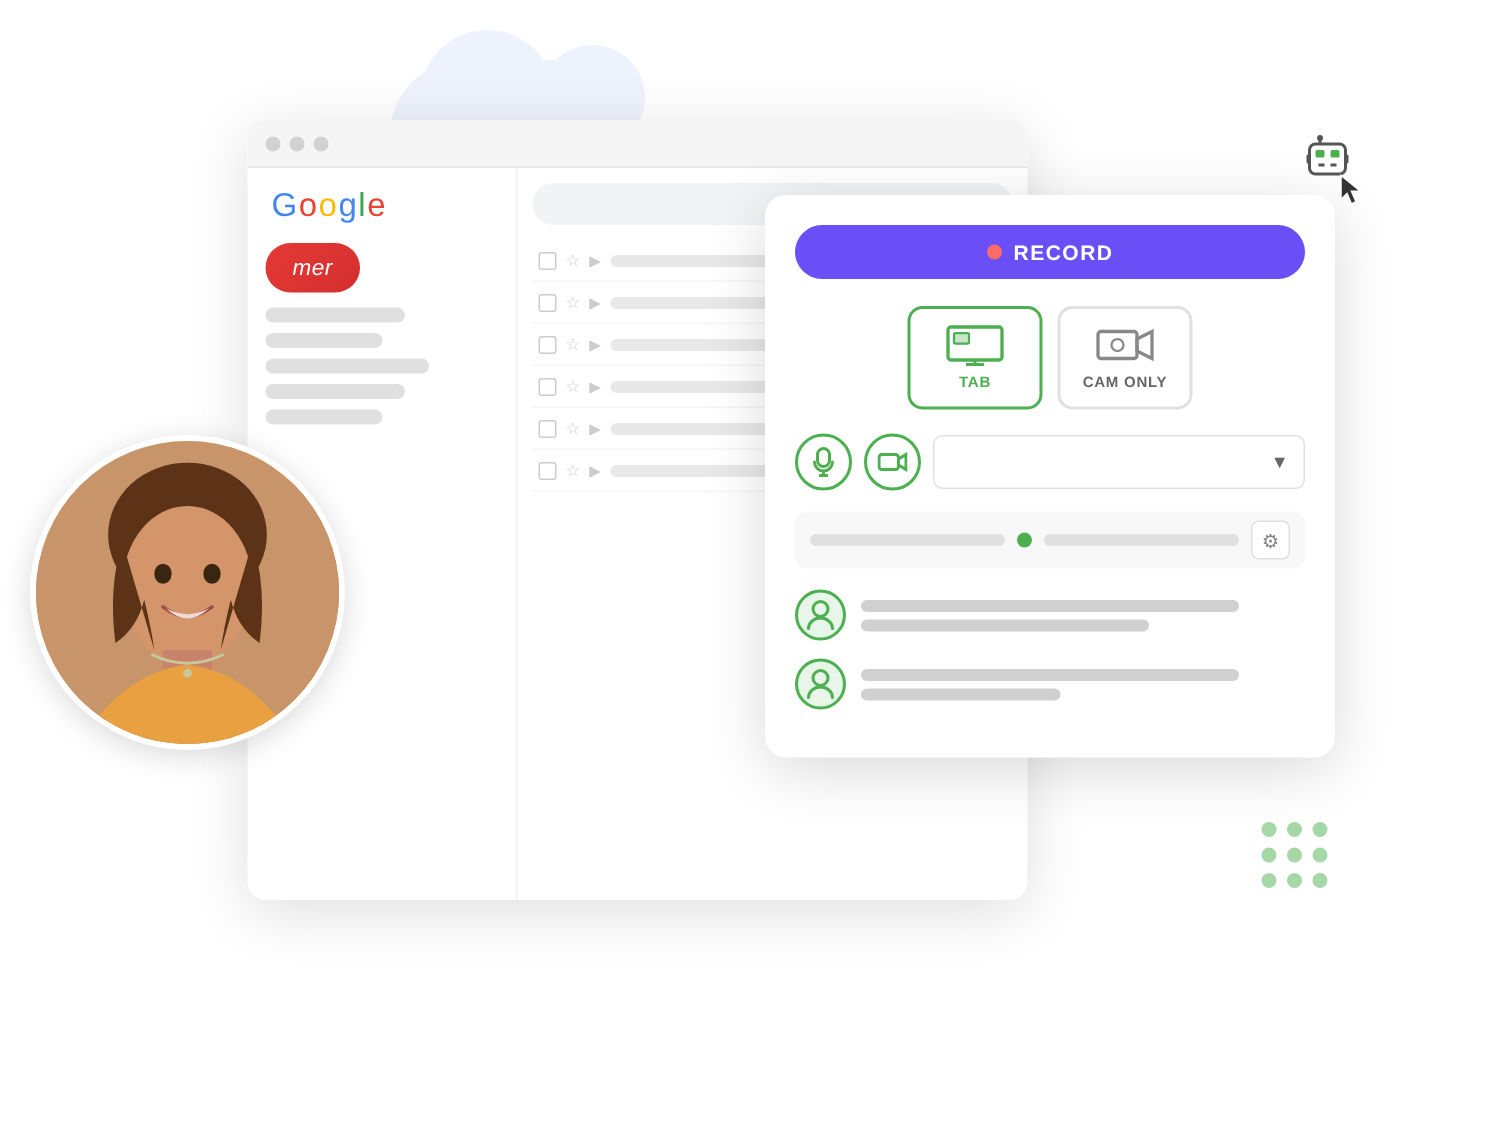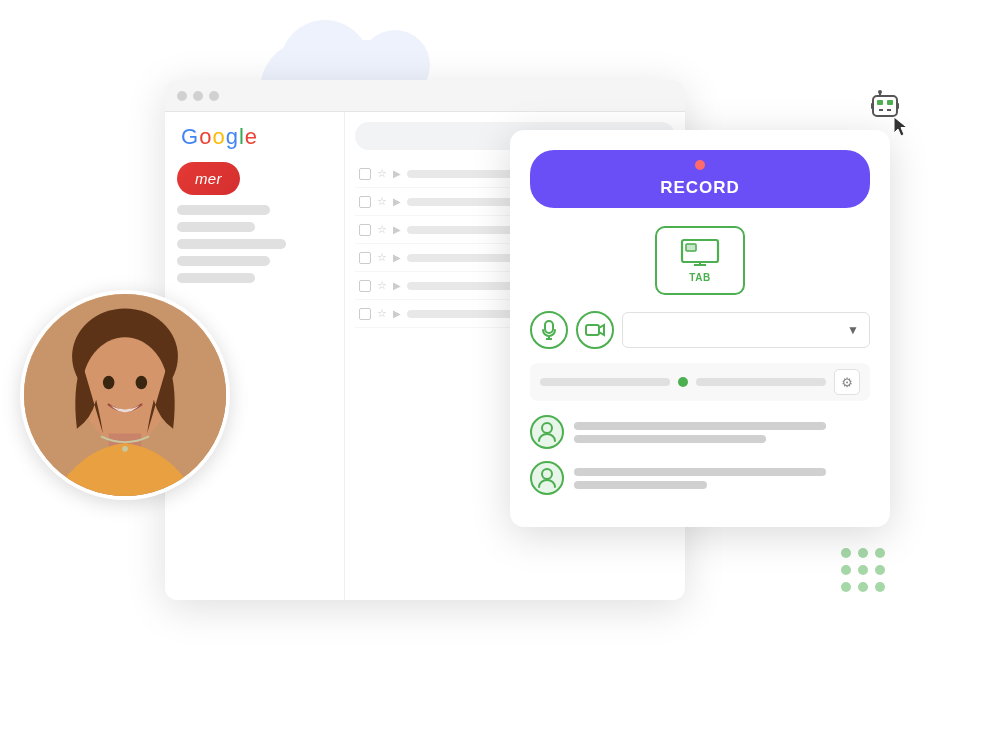"RECORD" .record-btn { flex-direction: column -> none; font-size: 17px -> 14px }
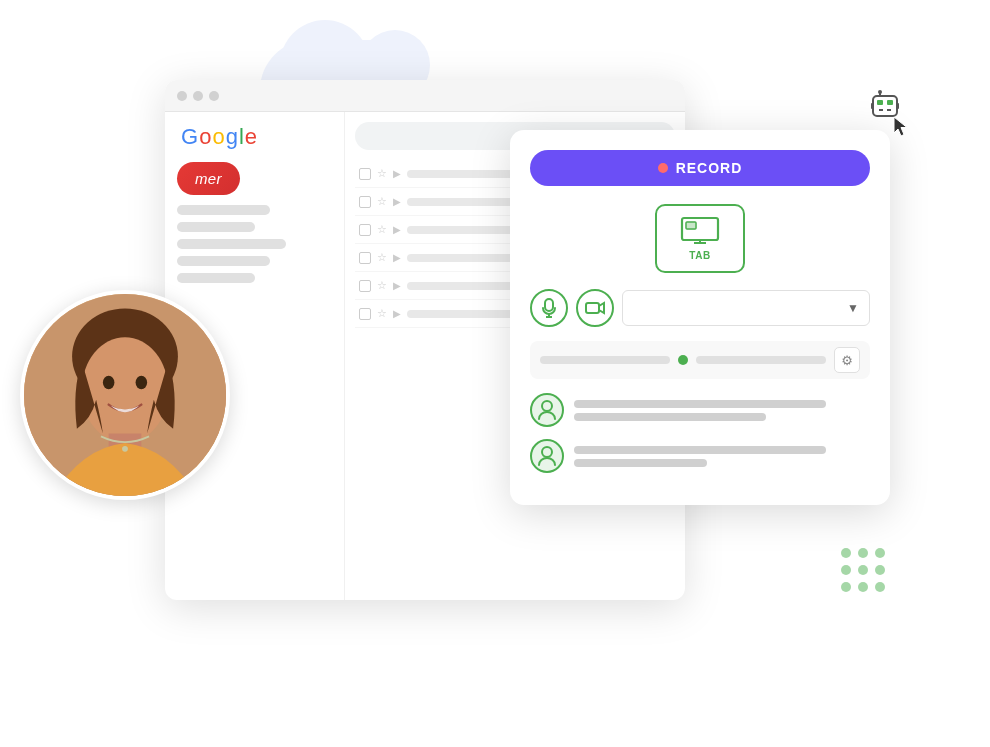"CAM ONLY" div.mode-btn { html: none -> <div> <div> <svg> <rect></rect> <path></path> <circle></circle> </svg> </div> <span>CAM ONLY</span> </div> }
